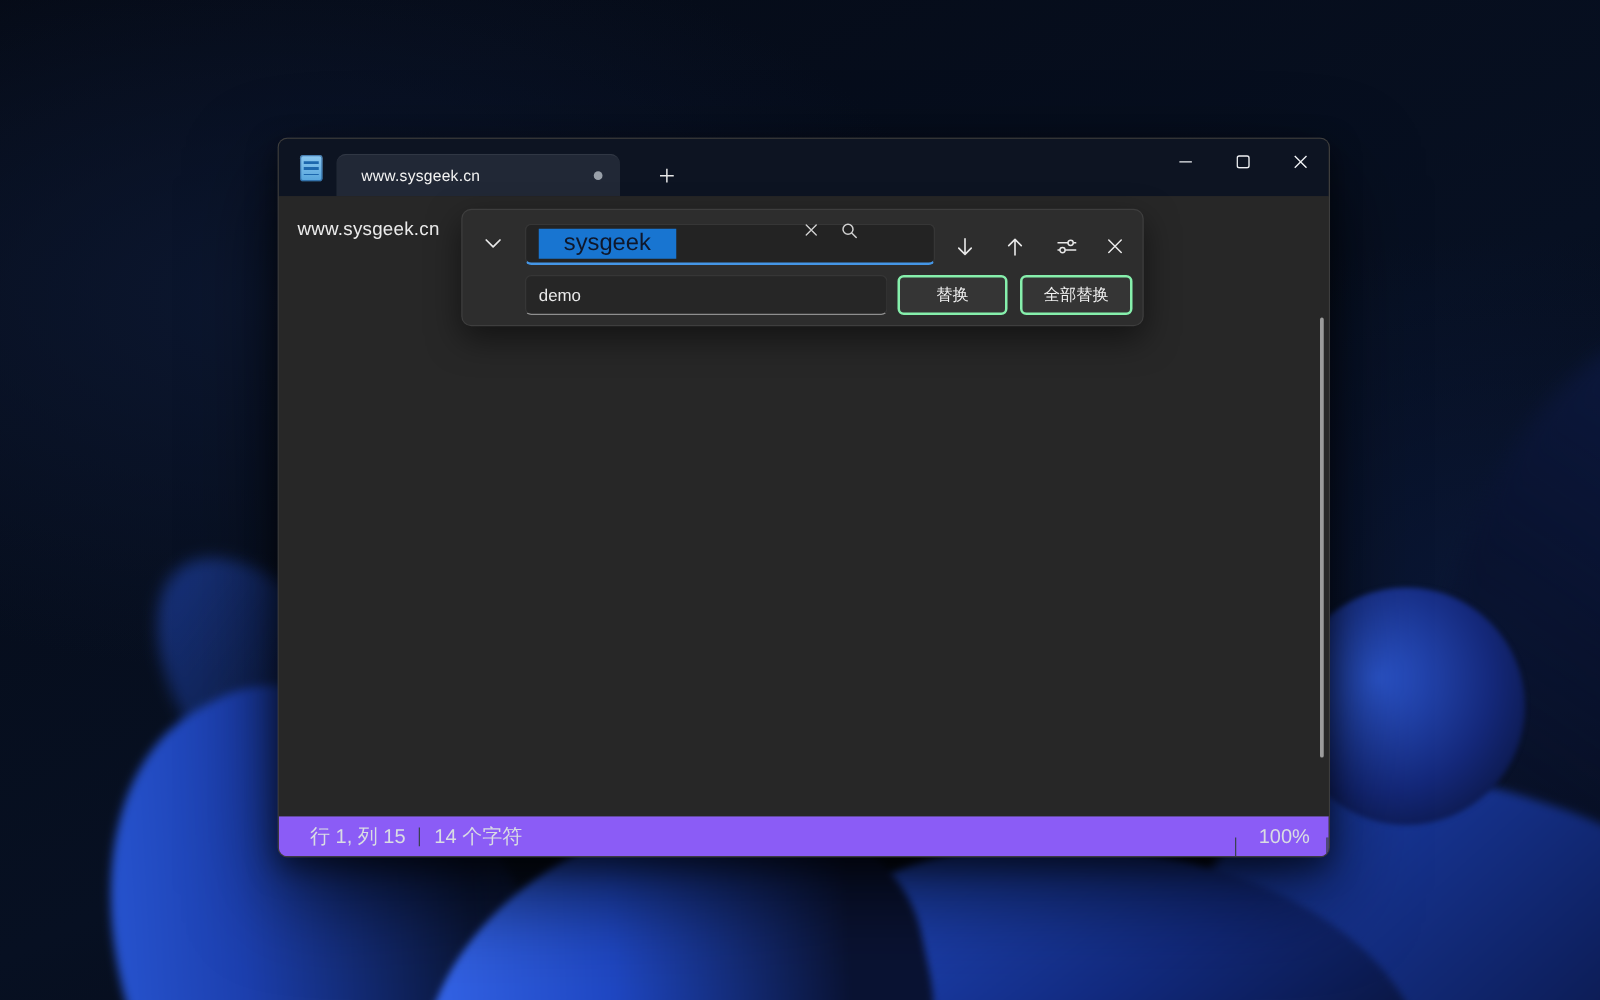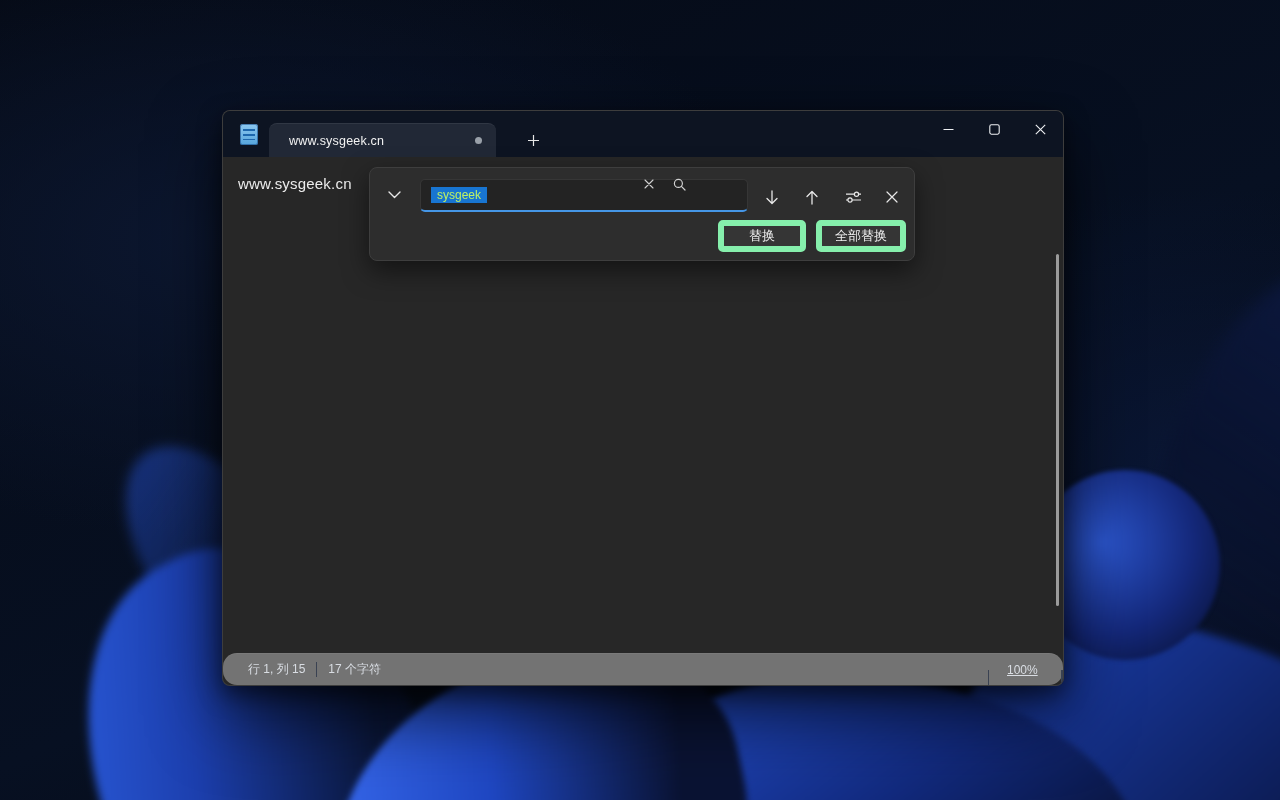"sysgeek" .search-text { color: #bef264 -> #0f172a; font-size: 12px -> 19px; padding: 1px 6px -> 1px 20px }
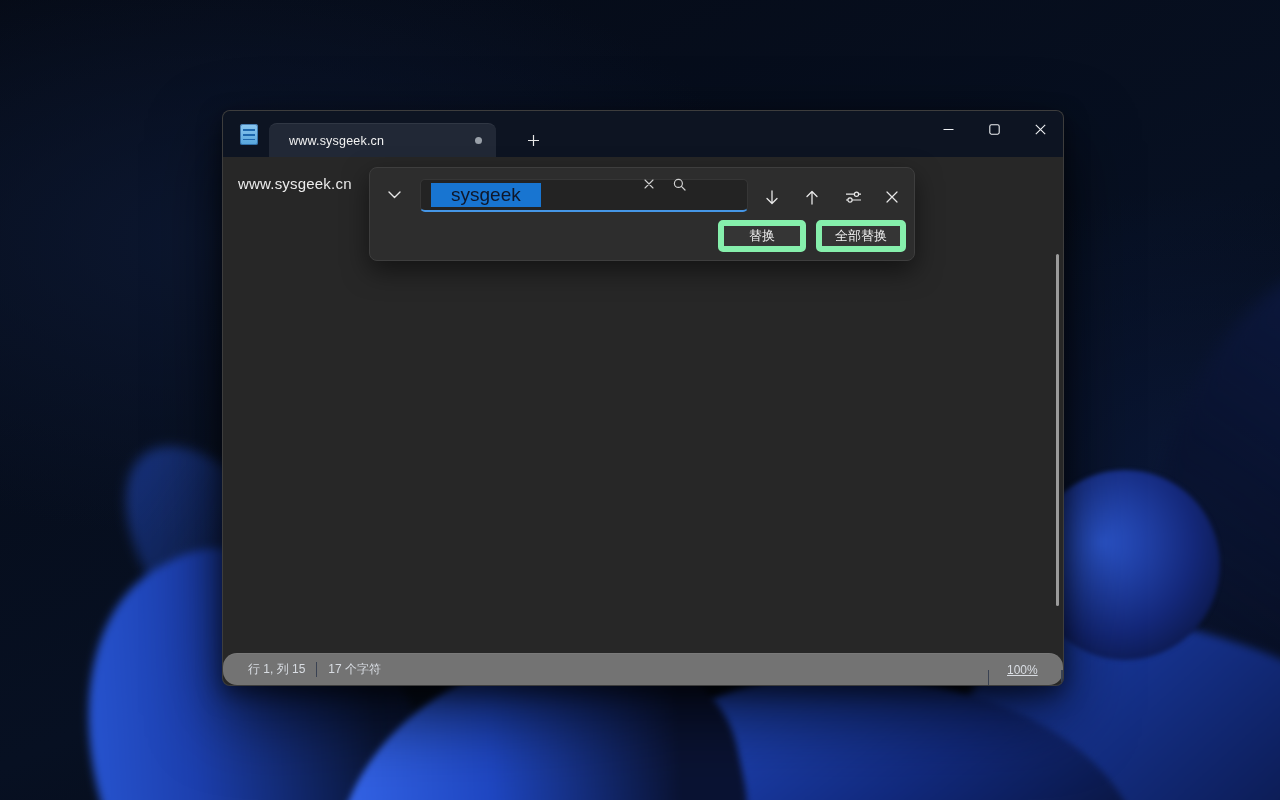"demo" div.replace-box { html: none -> <div> <span>demo</span> </div> }
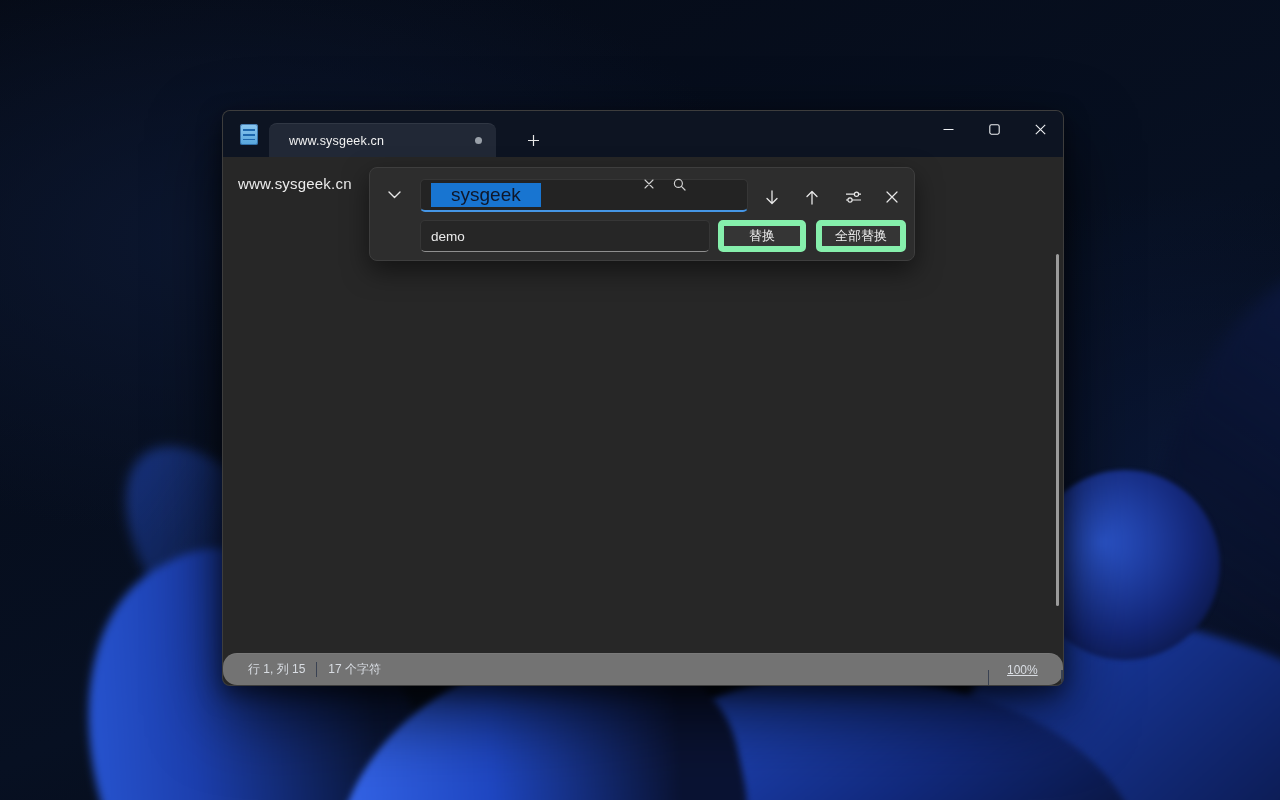"替换" .dlg-btn { border: 6px solid #86efac -> 2px solid #86efac }
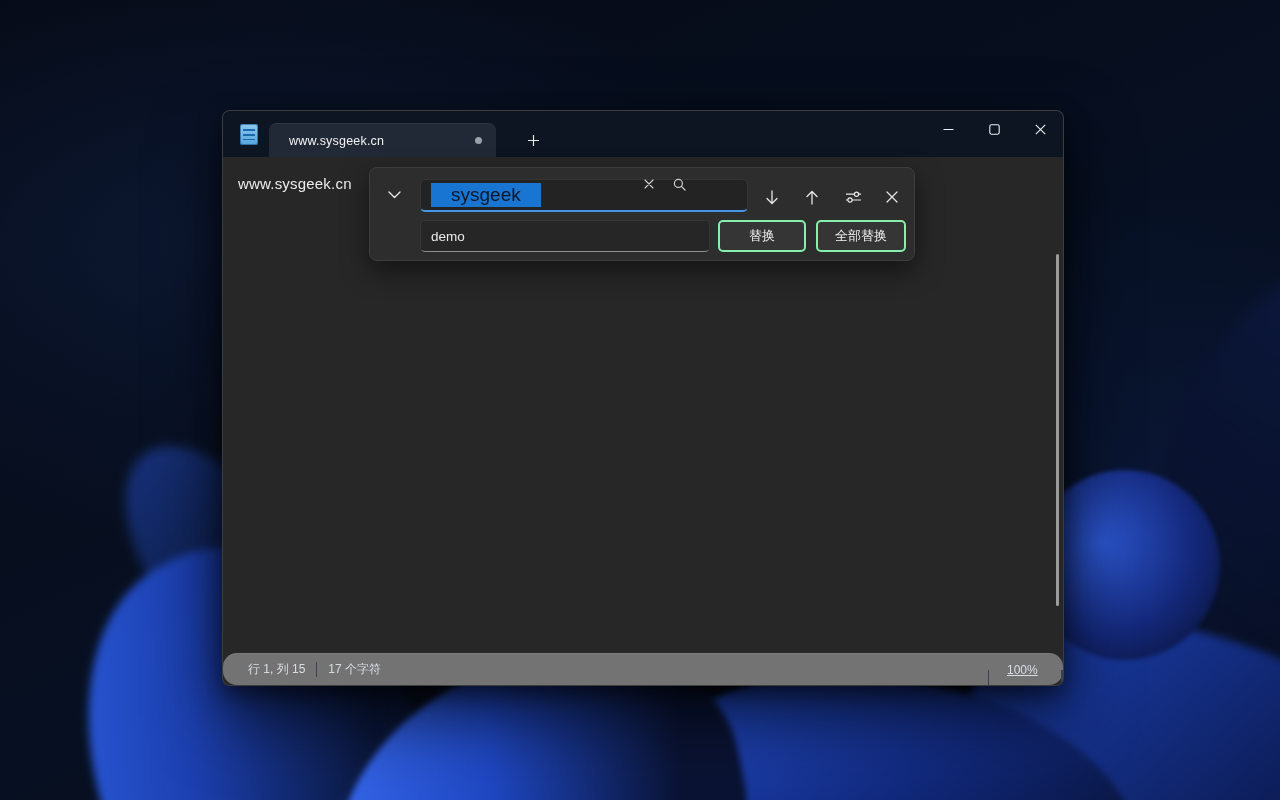"行 1, 列 15" .statusbar { background: #737373 -> #8b5cf6; border-radius: 14px -> none; font-size: 12px -> 16px }
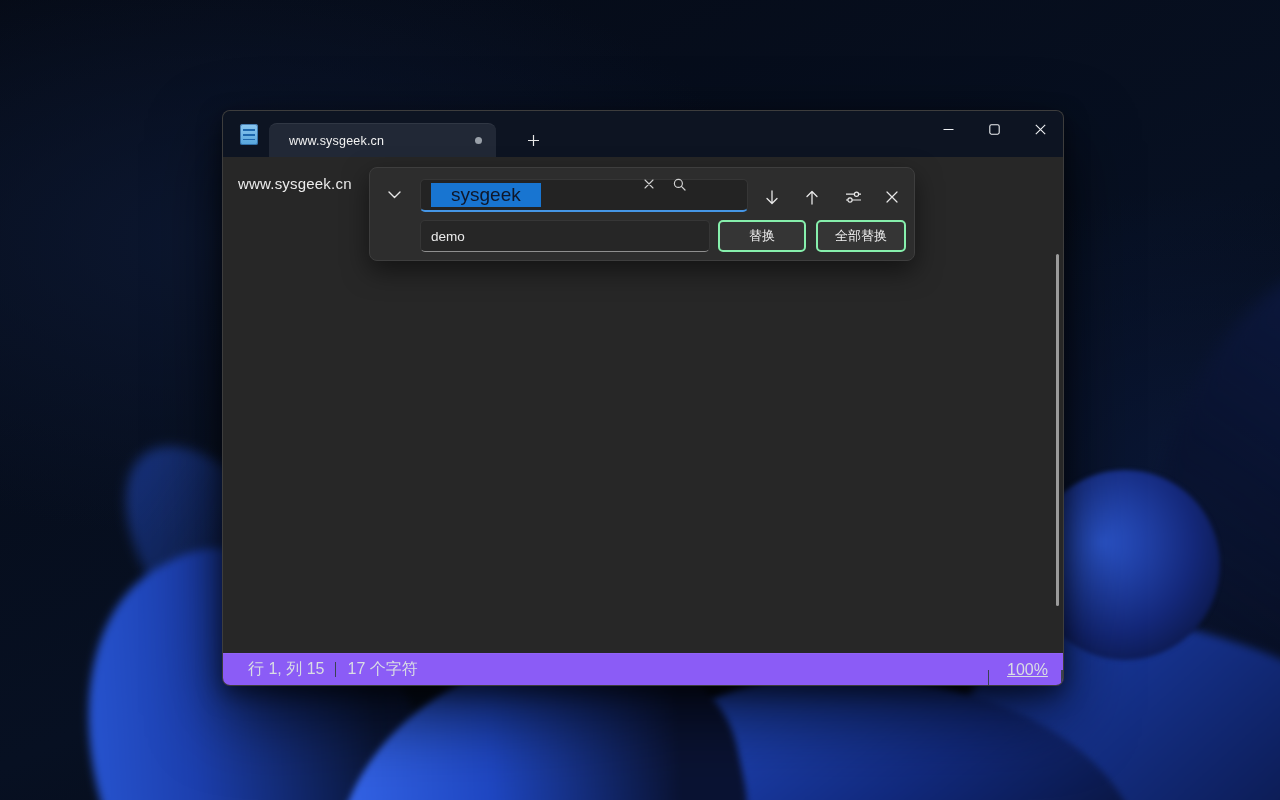"17 个字符" span { text: 17 -> 14 }
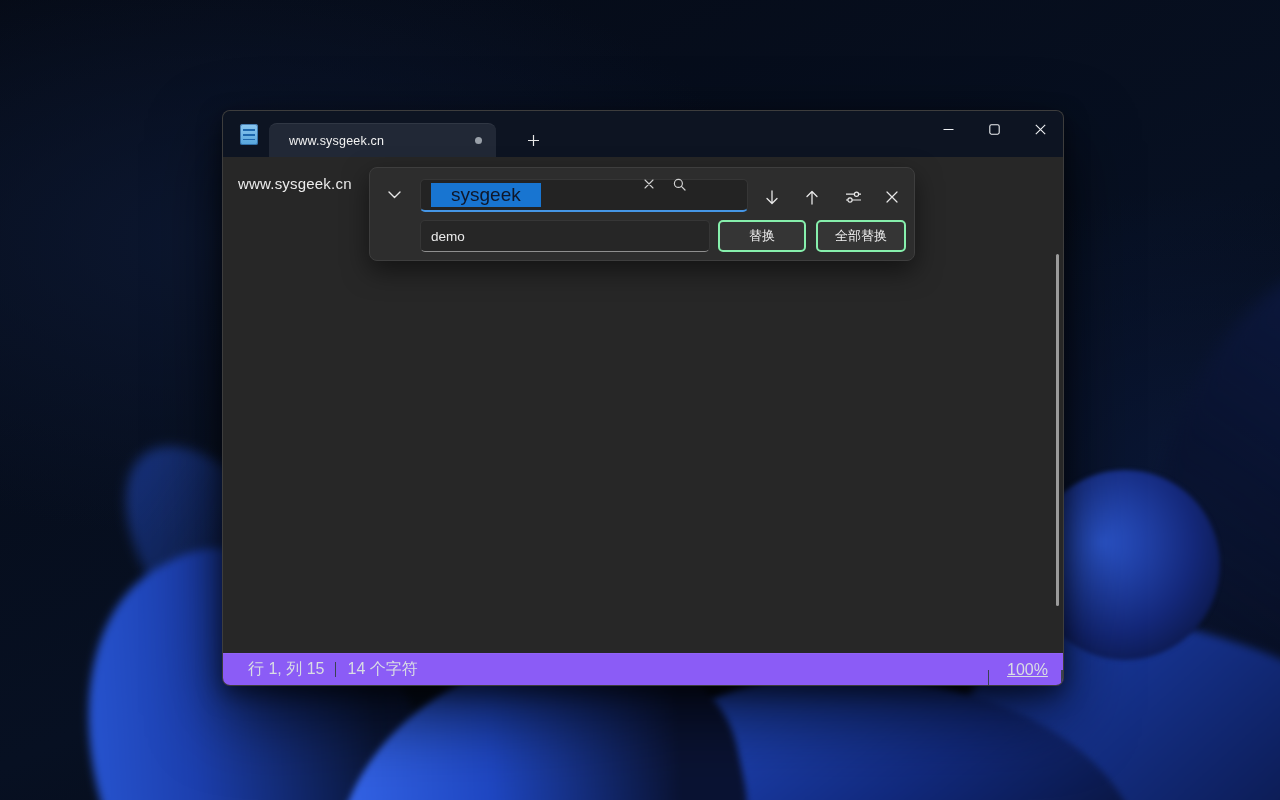"100%" .sb-right { text-decoration: underline -> none }
